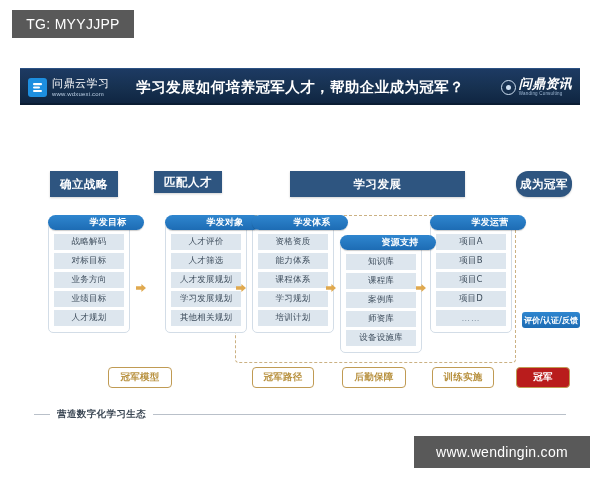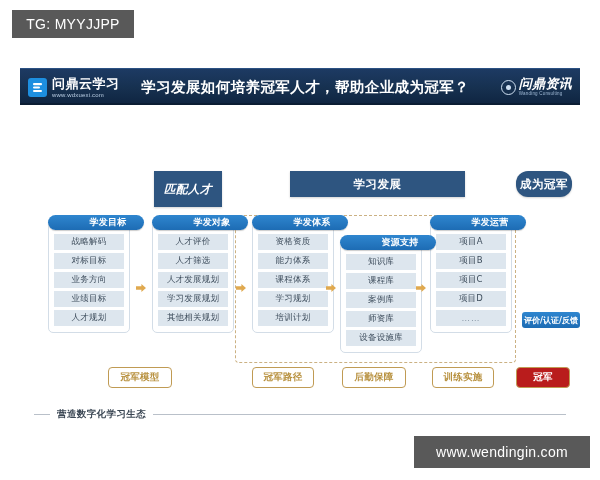"问鼎云学习" .logo-cn { font-size: 13px -> 11px; font-weight: bold -> normal }
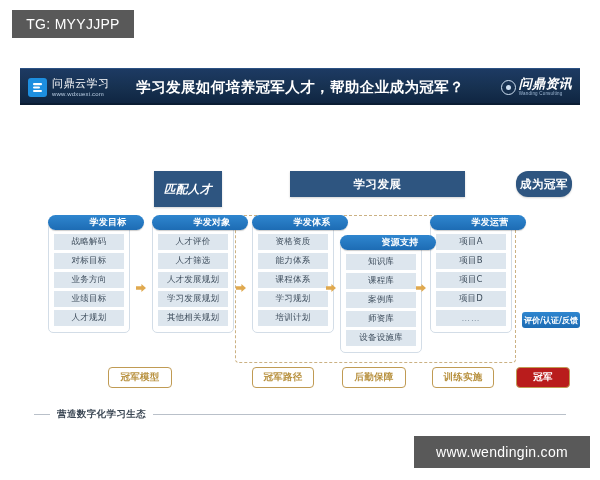"确立战略" div.phase { html: none -> <div>确立战略</div> }
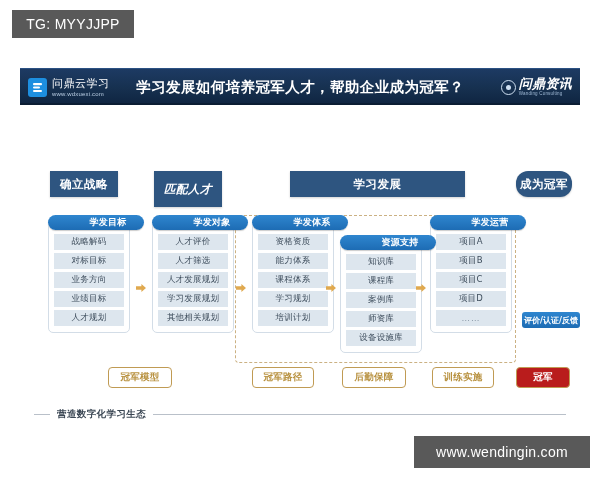"匹配人才" #phase-1 { font-style: italic -> none; height: 36px -> 22px }
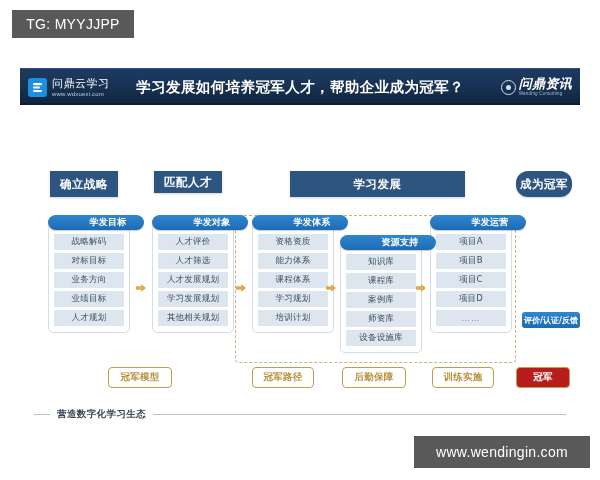"学发对象" #col-1 { left: 132px -> 145px }
